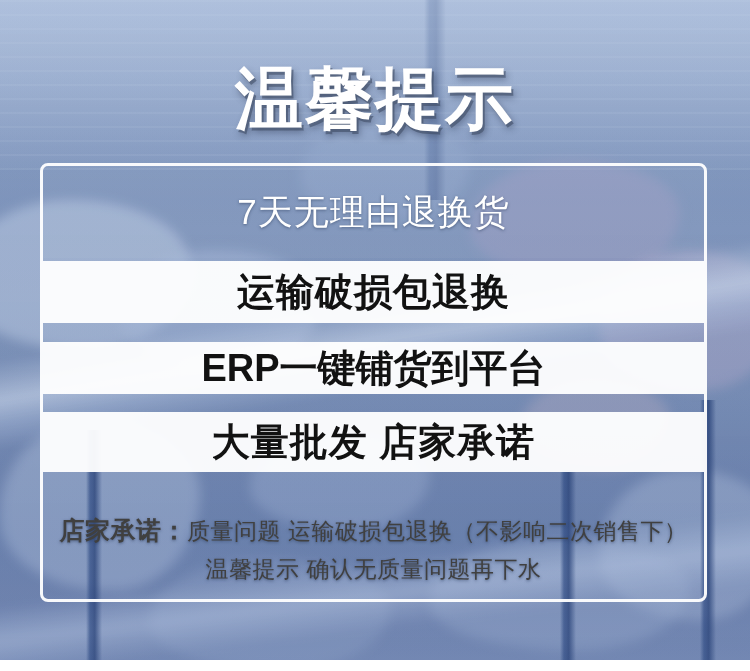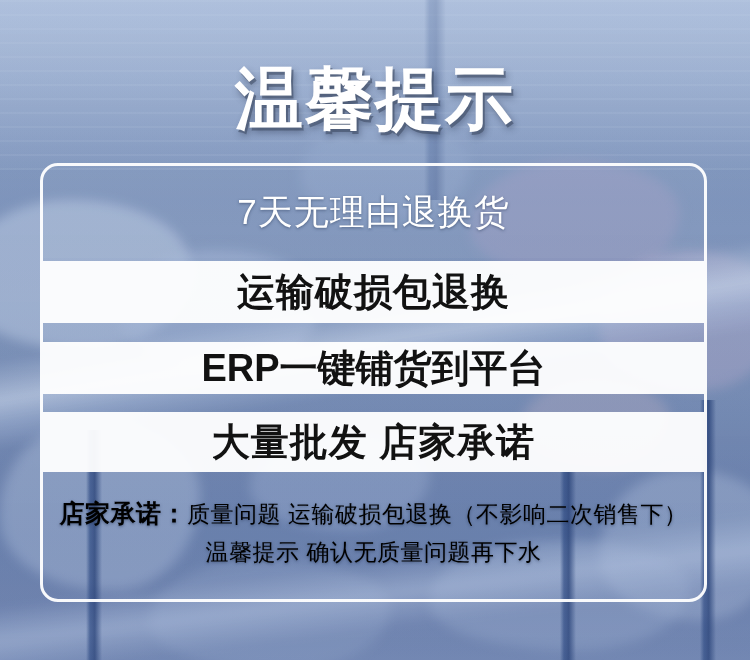"7天无理由退换货" .card { border-radius: 18px -> 8px }
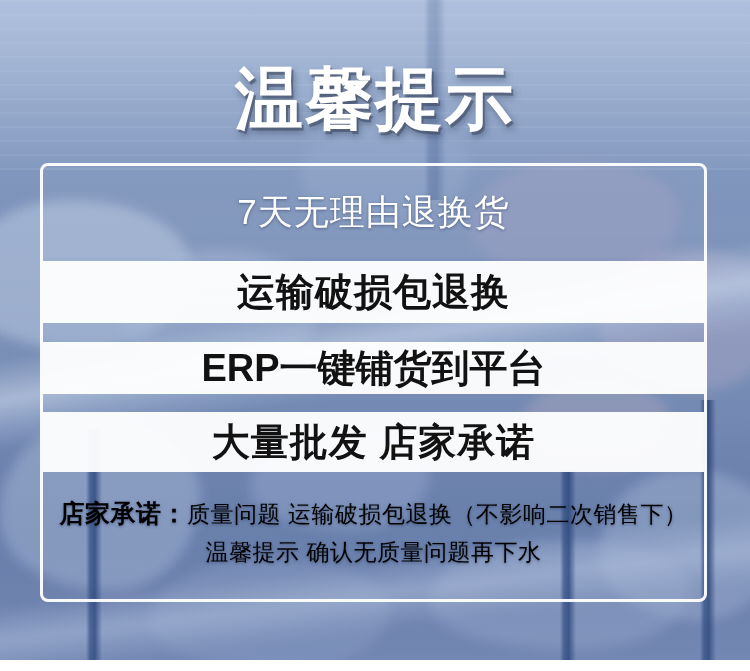"店家承诺：质量问题 运输破损包退换（不影响二次销售下）" .promise { color: #000000 -> #404040; justify-content: flex-start -> center }
